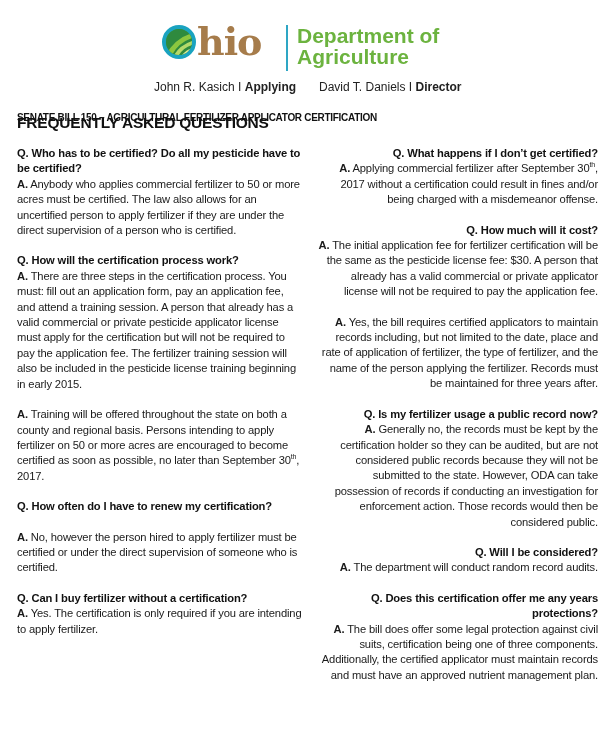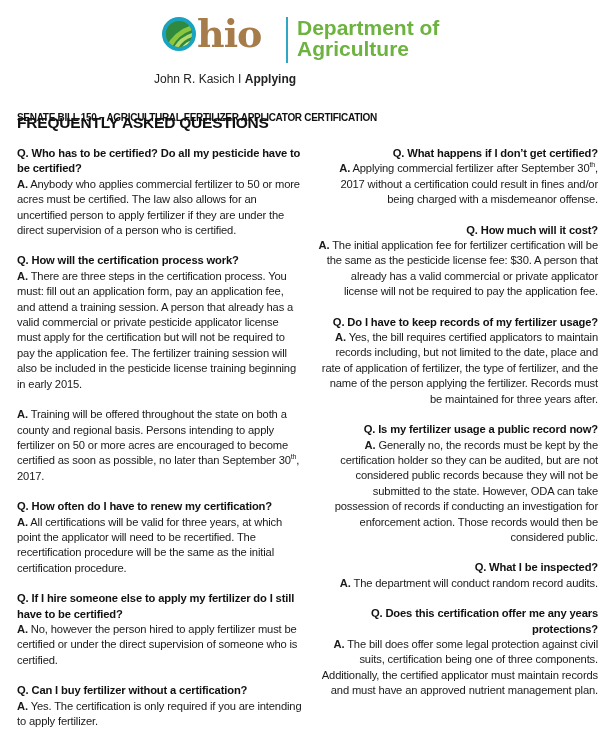"hio" .header { top: 8px -> 16px }
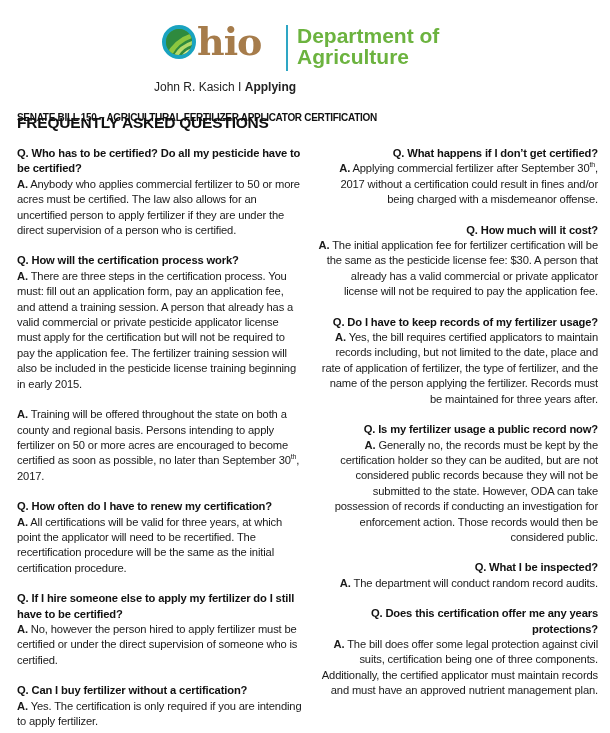"David T. Daniels I Director" div.director { html: none -> <div><span>David T. Daniels I </span><b>Director</b></div> }
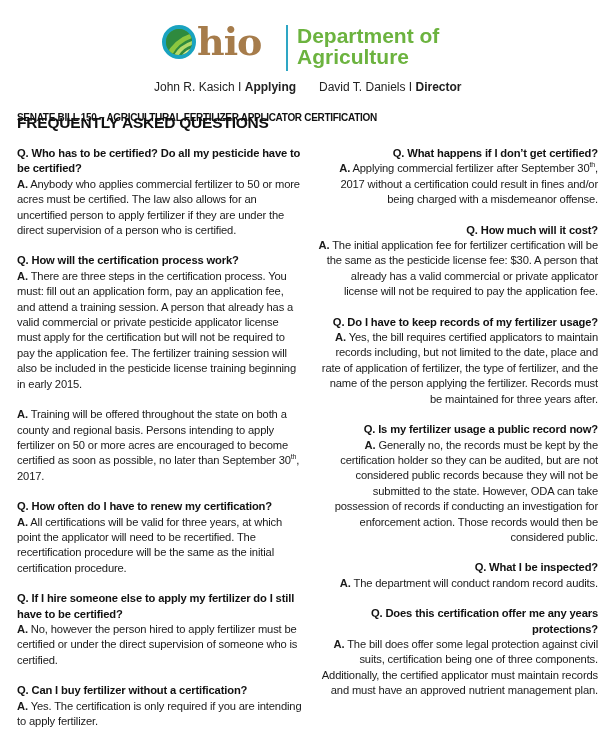"Q. Do I have to" div.q { html: <div>Q. Do I have to keep records of my fertilizer usage?</div> -> none }
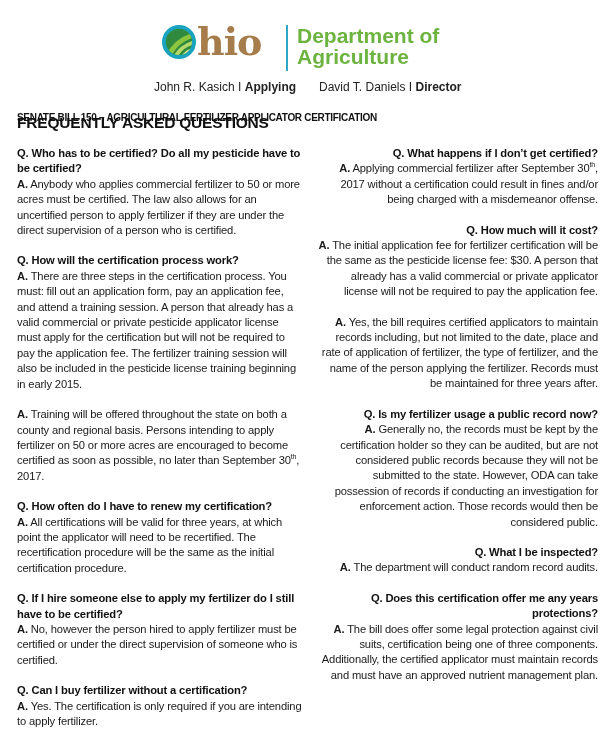"A. All certifications will be" div.a { html: <div><span>A.</span><span> All certifications will be valid for three years, at which point the applicator will need to be recertified. The recertification procedure will be the same as the initial certification procedure.</span></div> -> none }
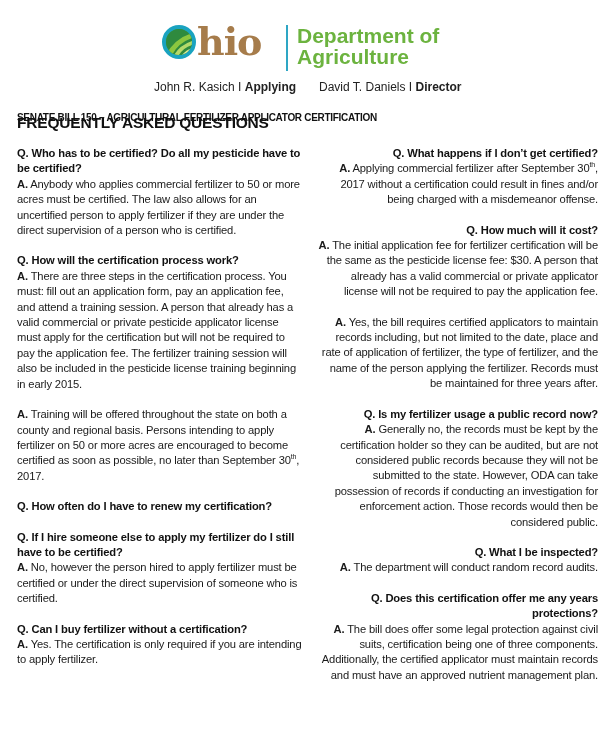"Q. If I hire someone" div.q { html: <div>Q. If I hire someone else to apply my fertilizer do I still have to be certified?</div> -> none }
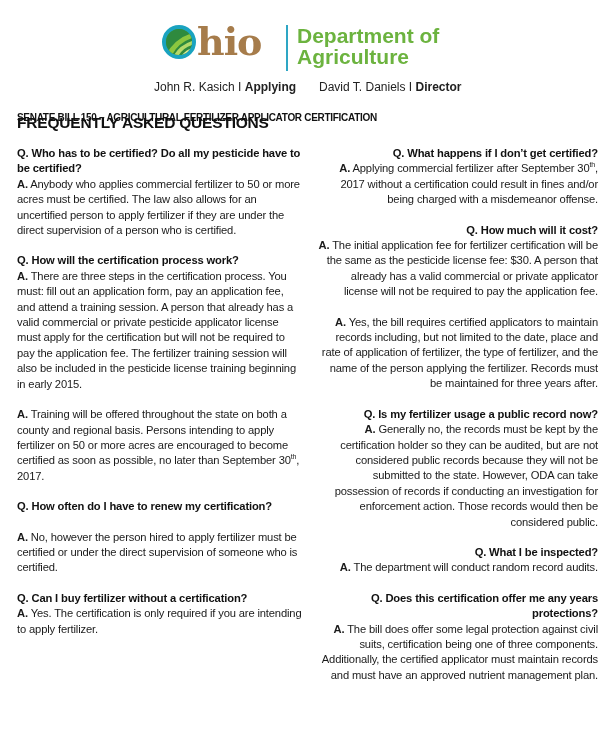"Q. What I be inspected?" div.q { text: What I be inspected -> Will I be considered }
